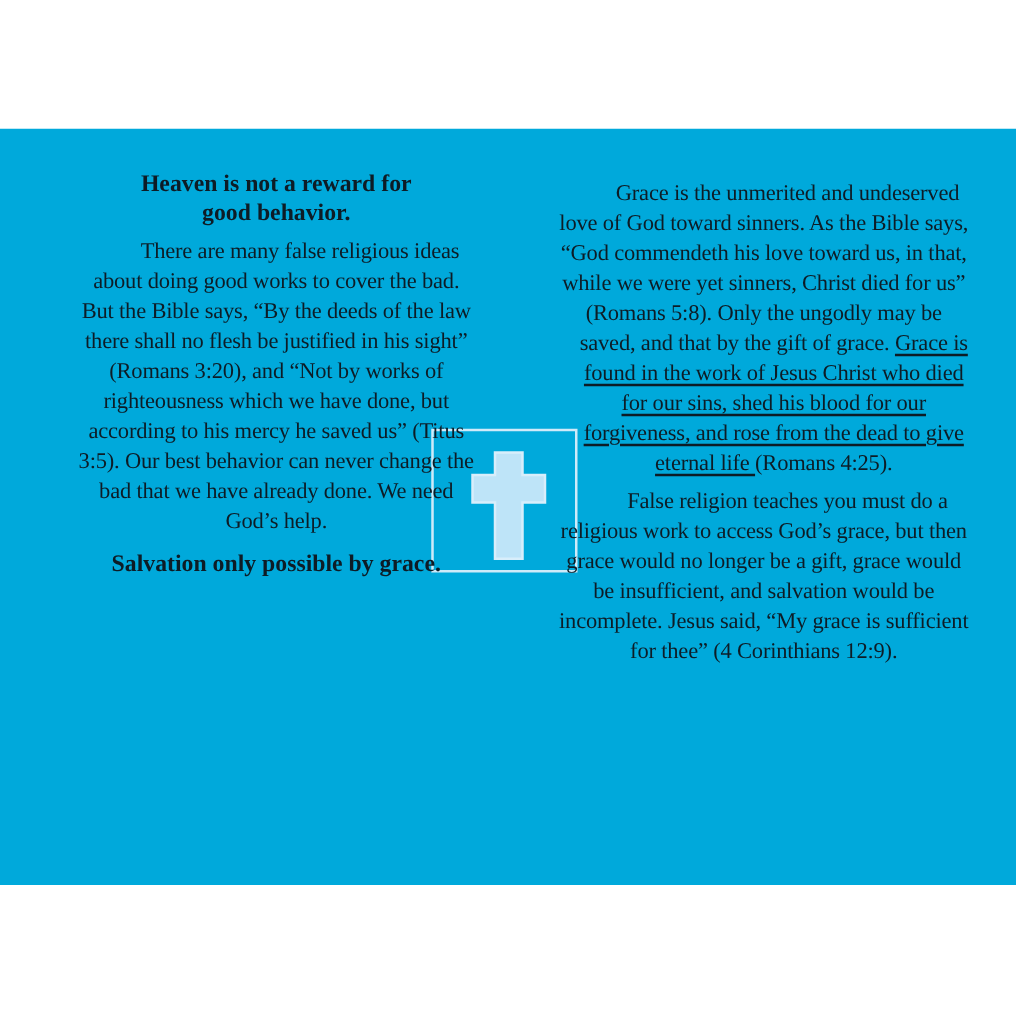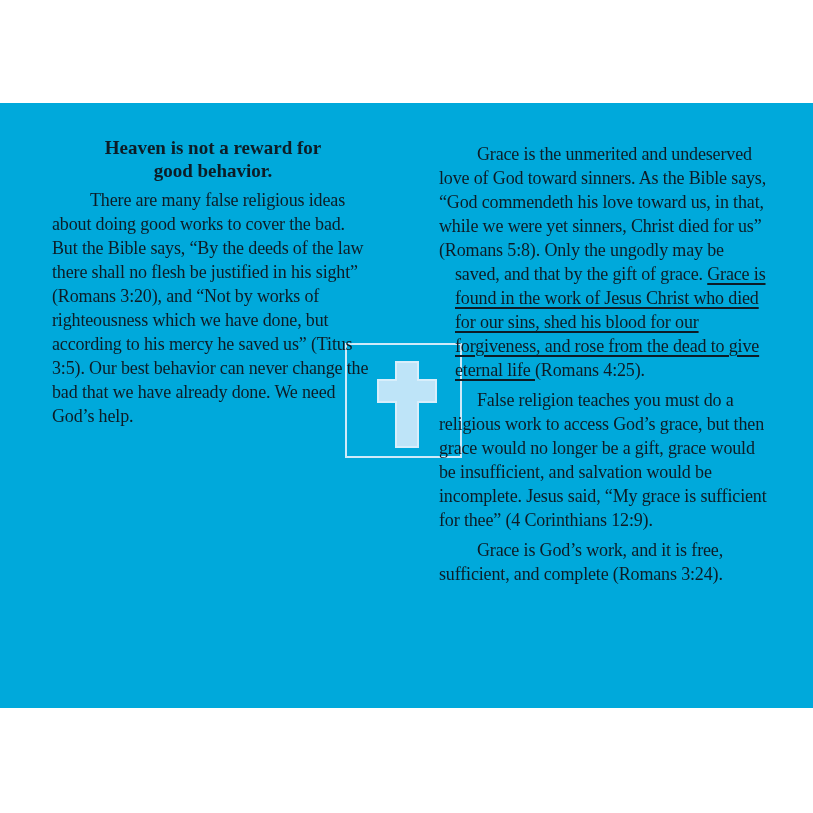"Heaven is not a reward" .columns { left: 48px -> 56px }
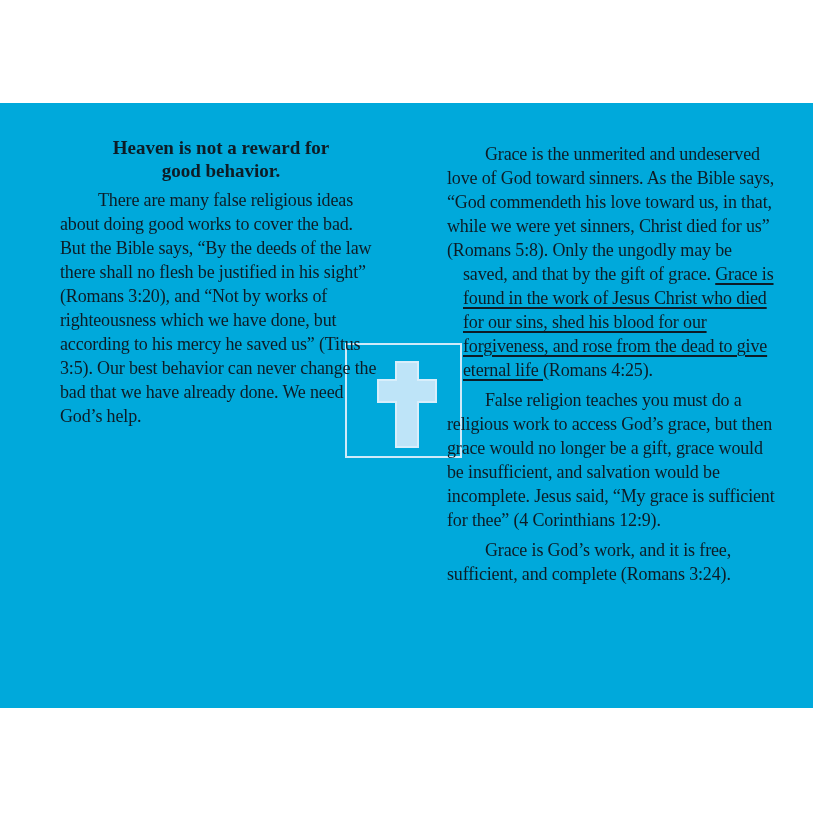"Grace is the unmerited and" .para { text-align: left -> center }
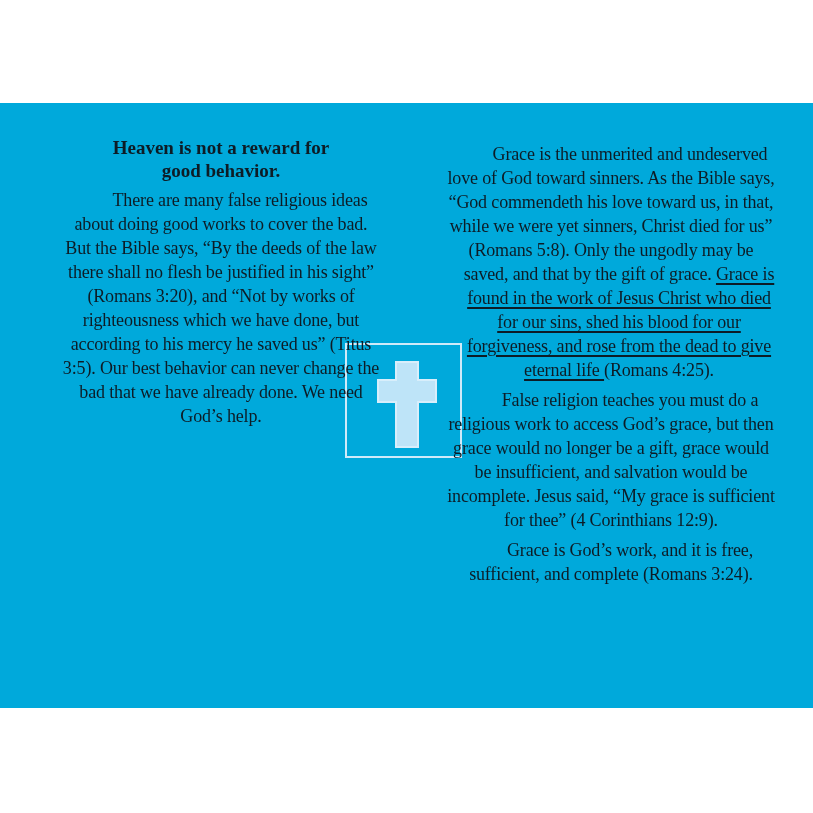"Salvation only possible by grace." h2.heading { html: none -> <h2>Salvation only possible by grace.</h2> }
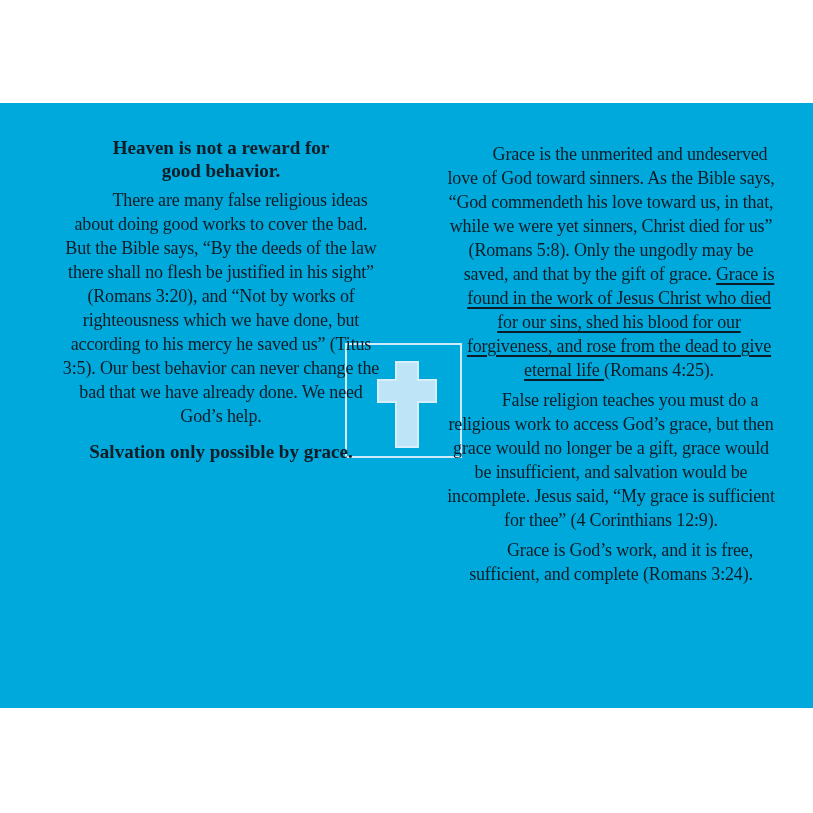"Grace is God’s work, and" p.para { html: <p><span>Grace is God’s work, and it is free, sufficient, and complete (Romans 3:24).</span></p> -> none }
